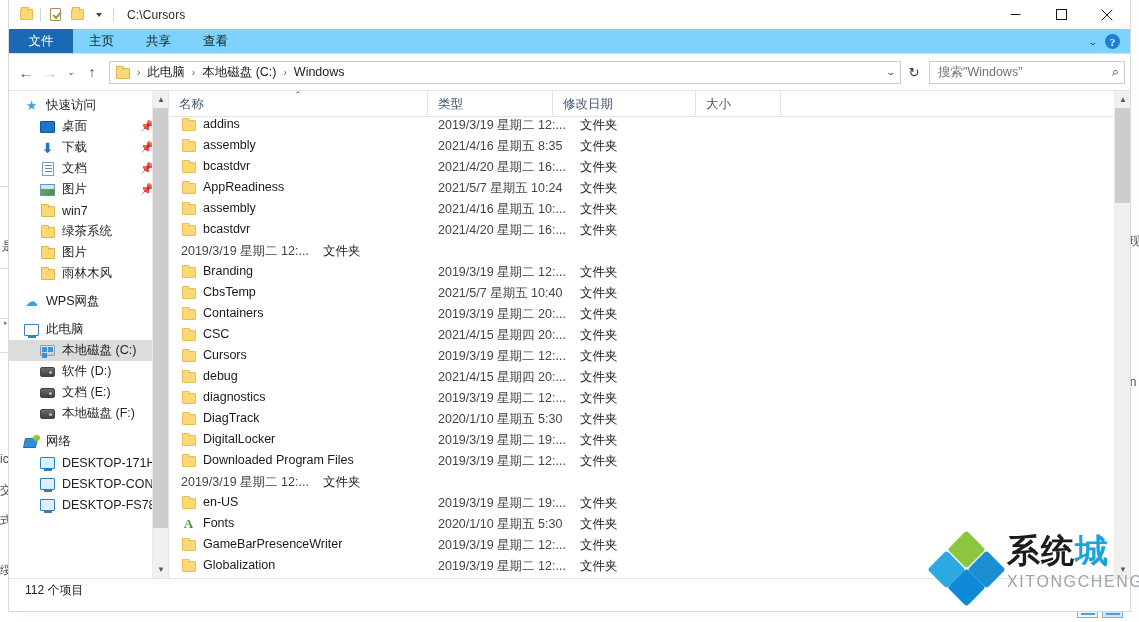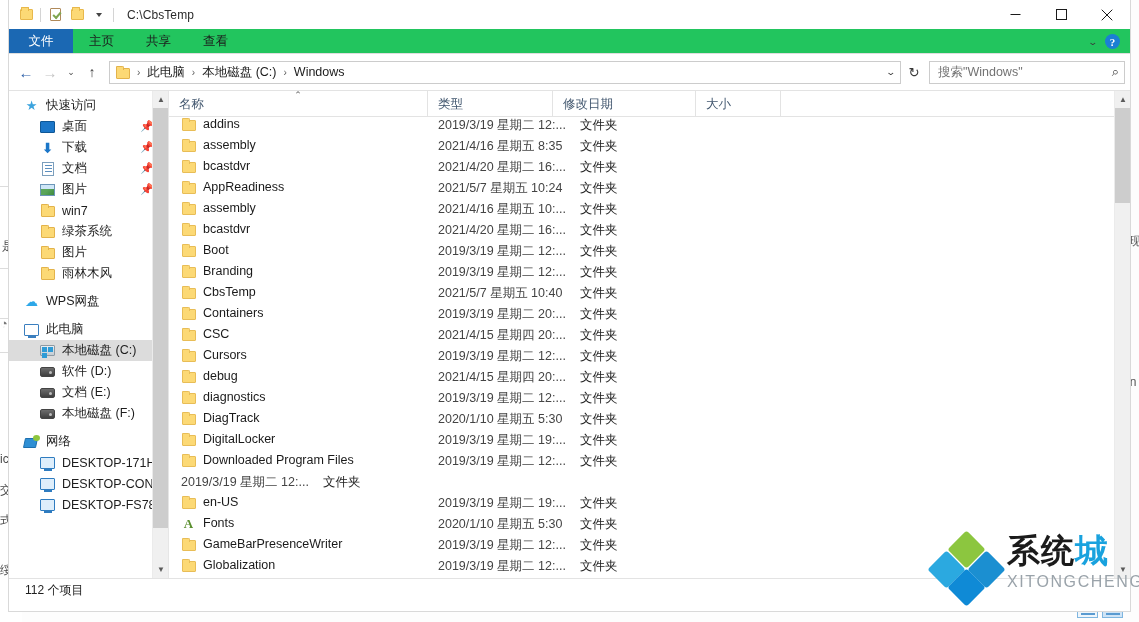"C:\CbsTemp" div.win-title { text: CbsTemp -> Cursors }
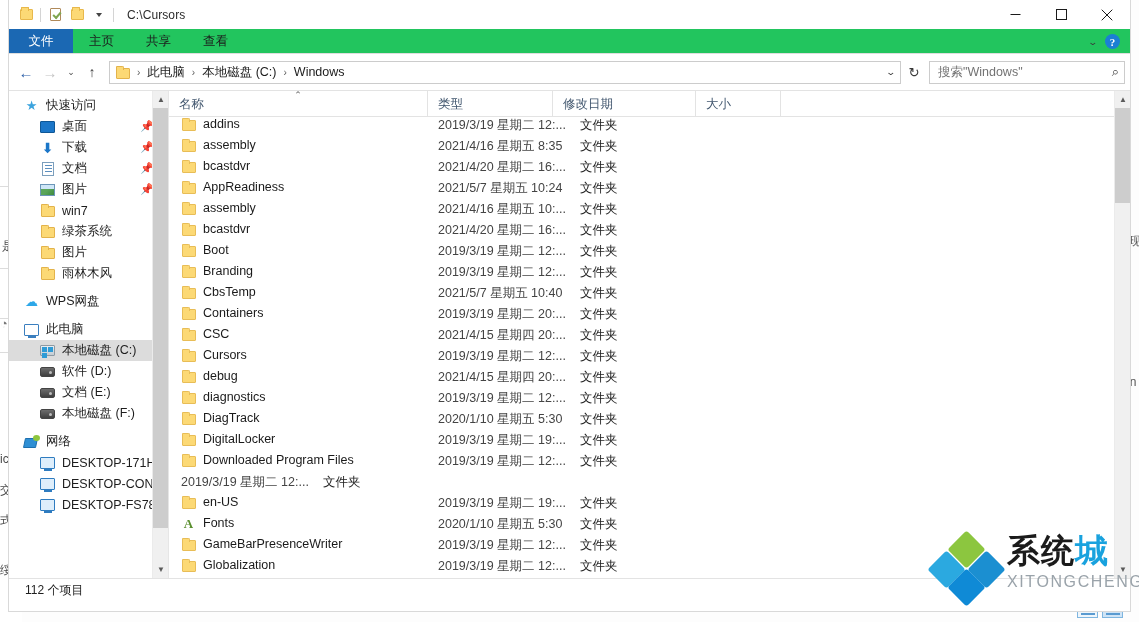"文件" .ribbon { background: #22c55e -> #7dd3fc }
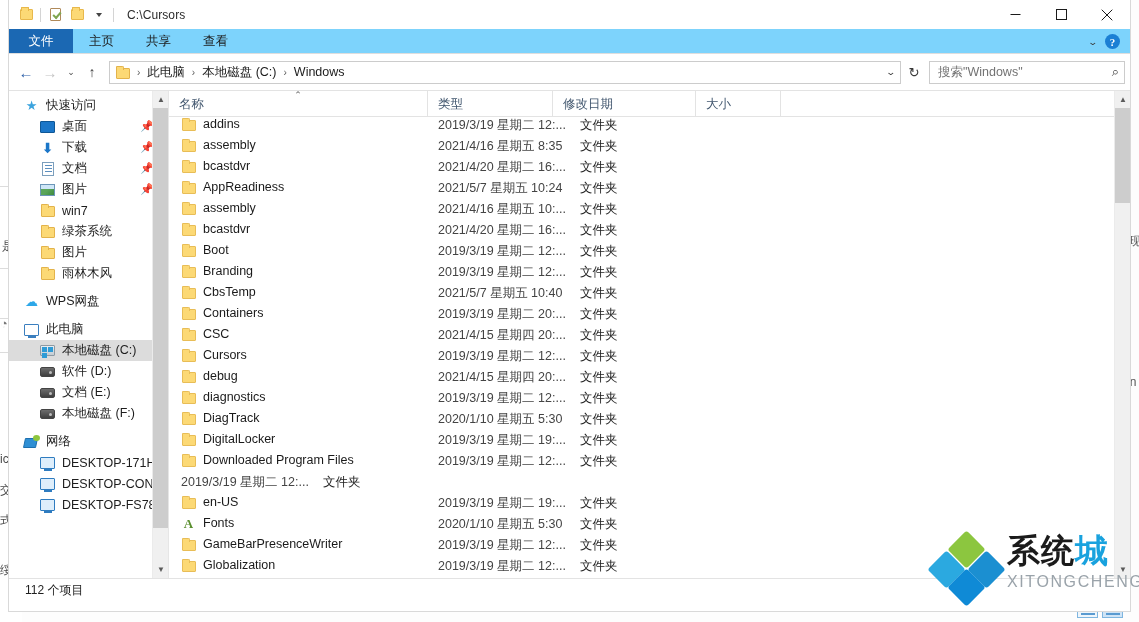"Boot" span.fcell-name { html: <span> <span> <span></span> </span> <span>Boot</span> </span> -> none }
